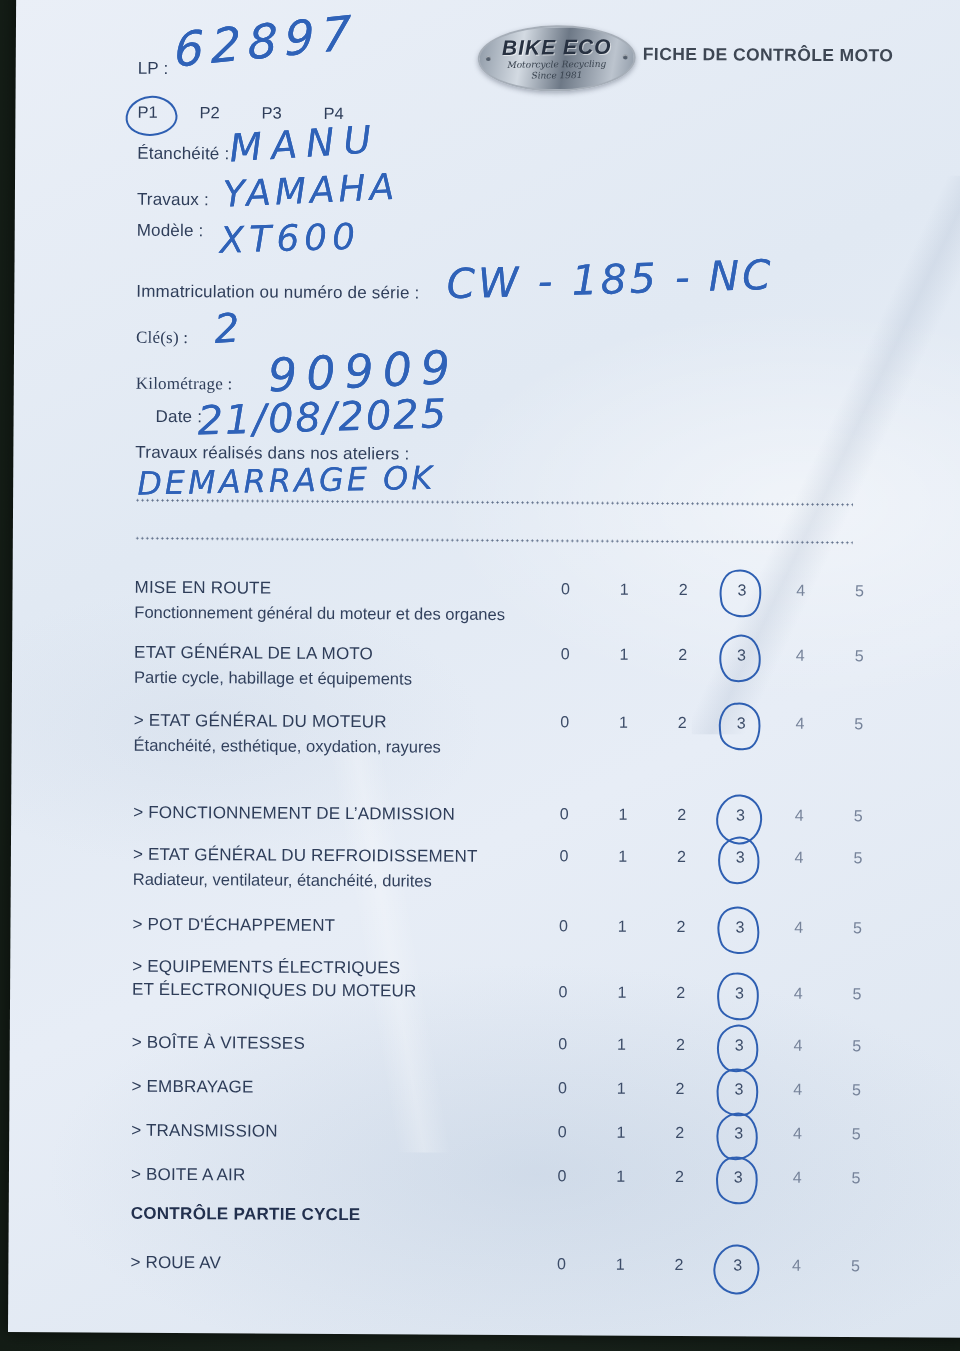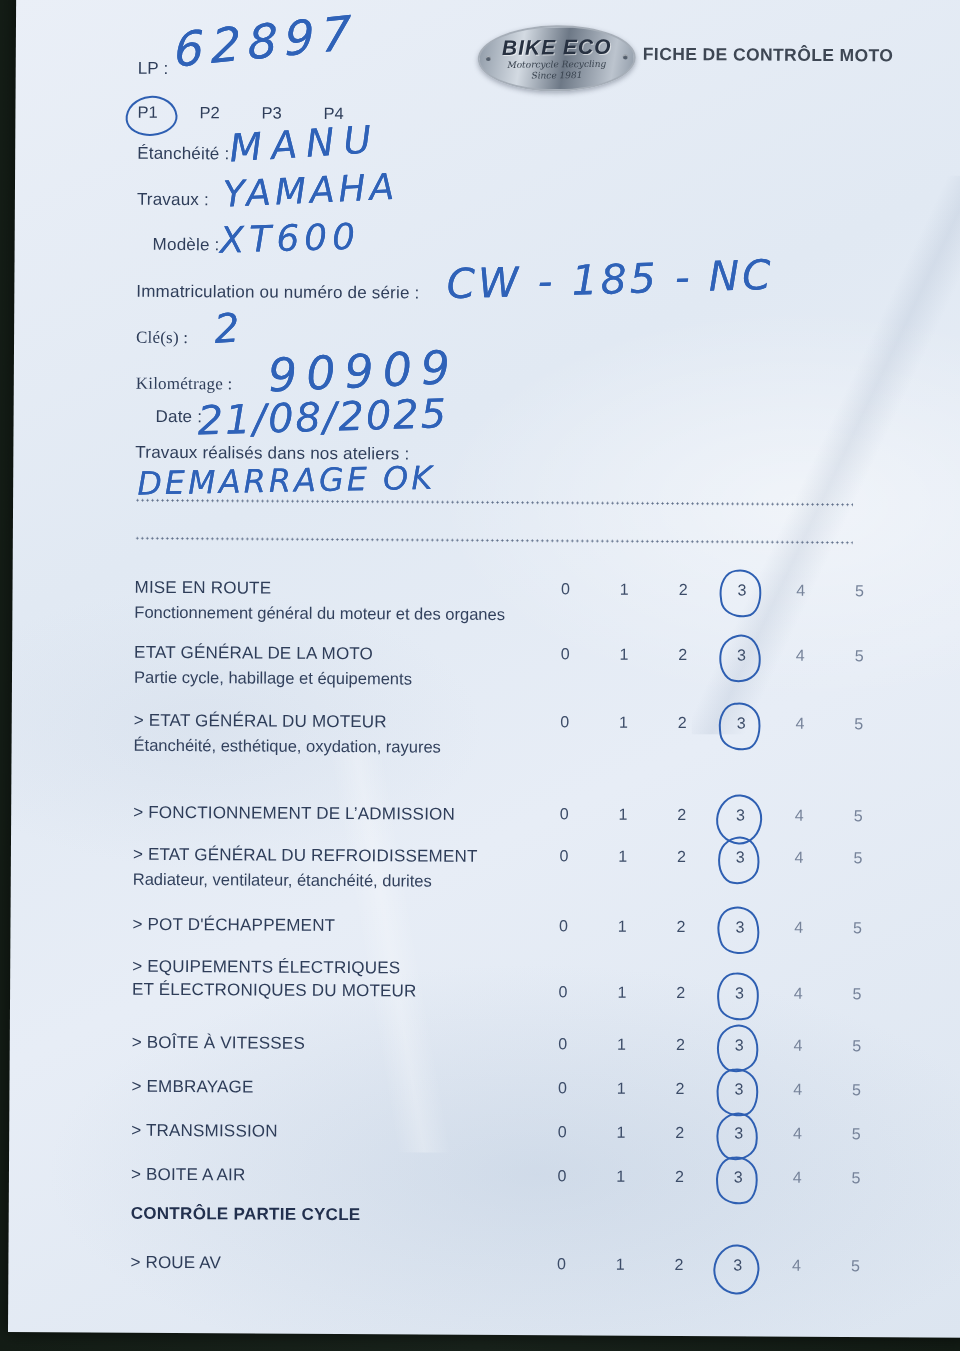"Modèle :" div.lbl { margin-left: 16px -> none; top: 244px -> 230px }
